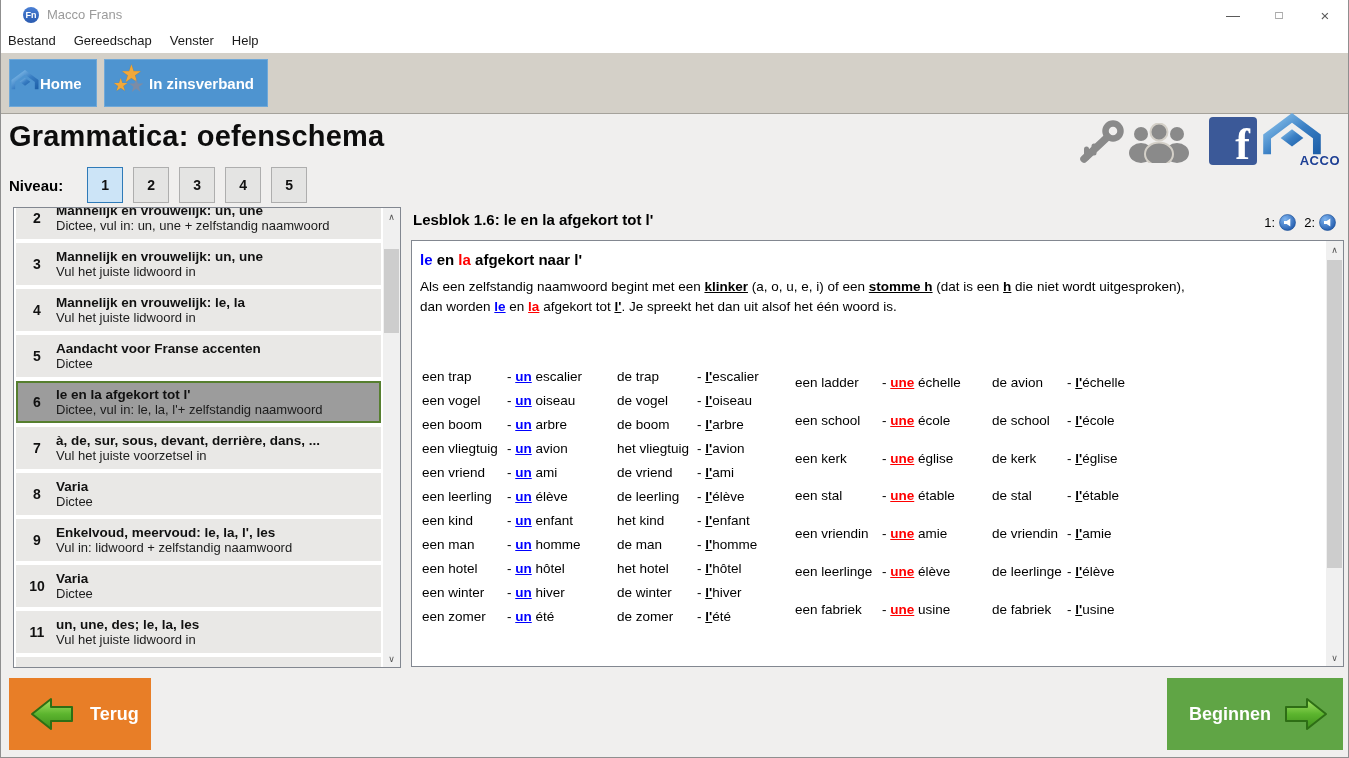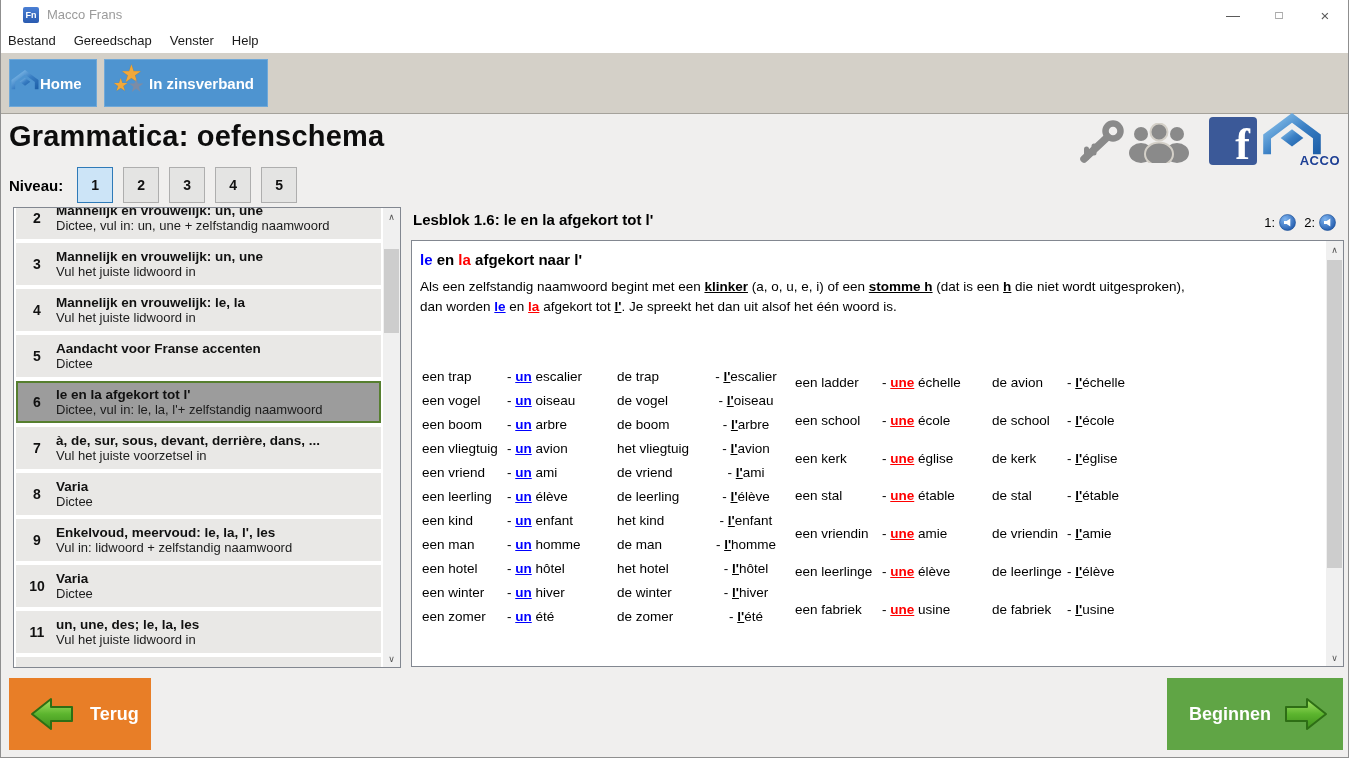"Fn" .app-icon { border-radius: 2px -> 8px }
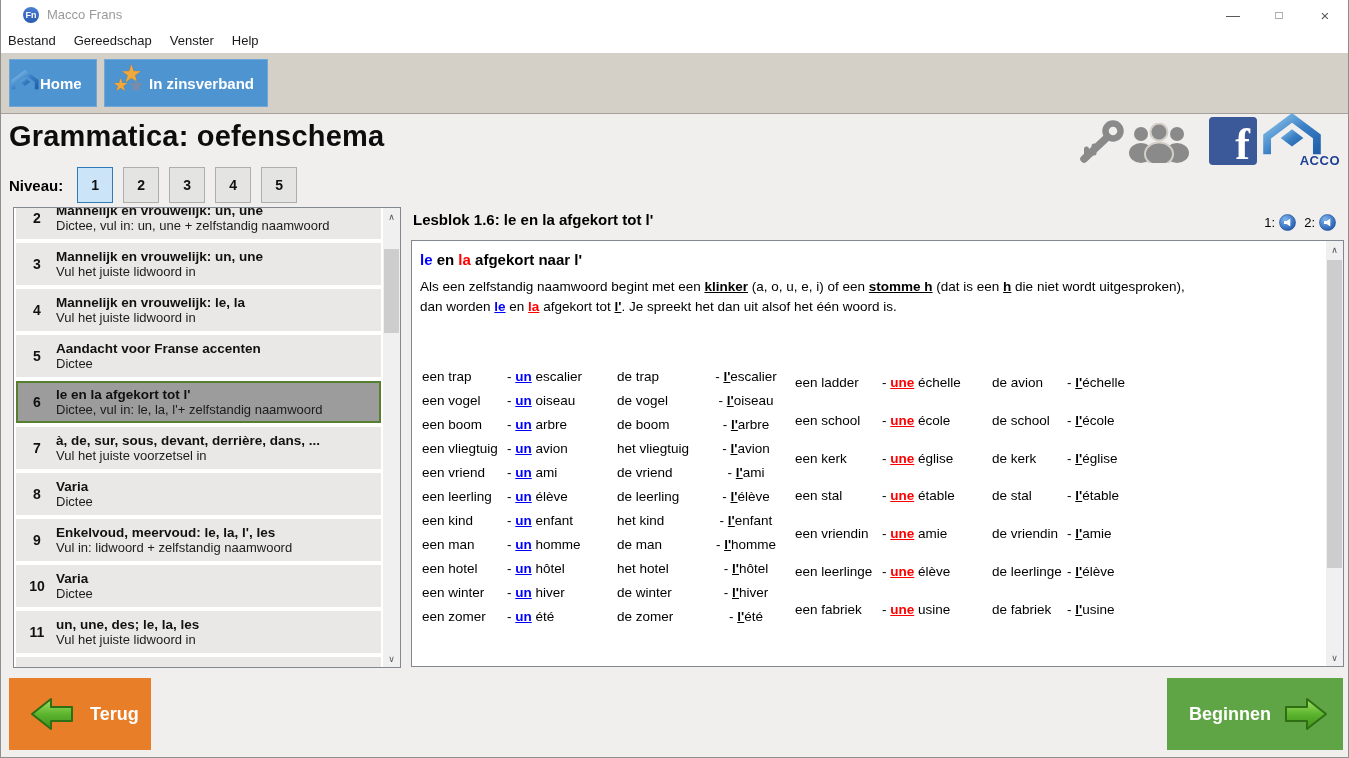"Niveau:" .niveau-label { margin-right: 14px -> 24px }
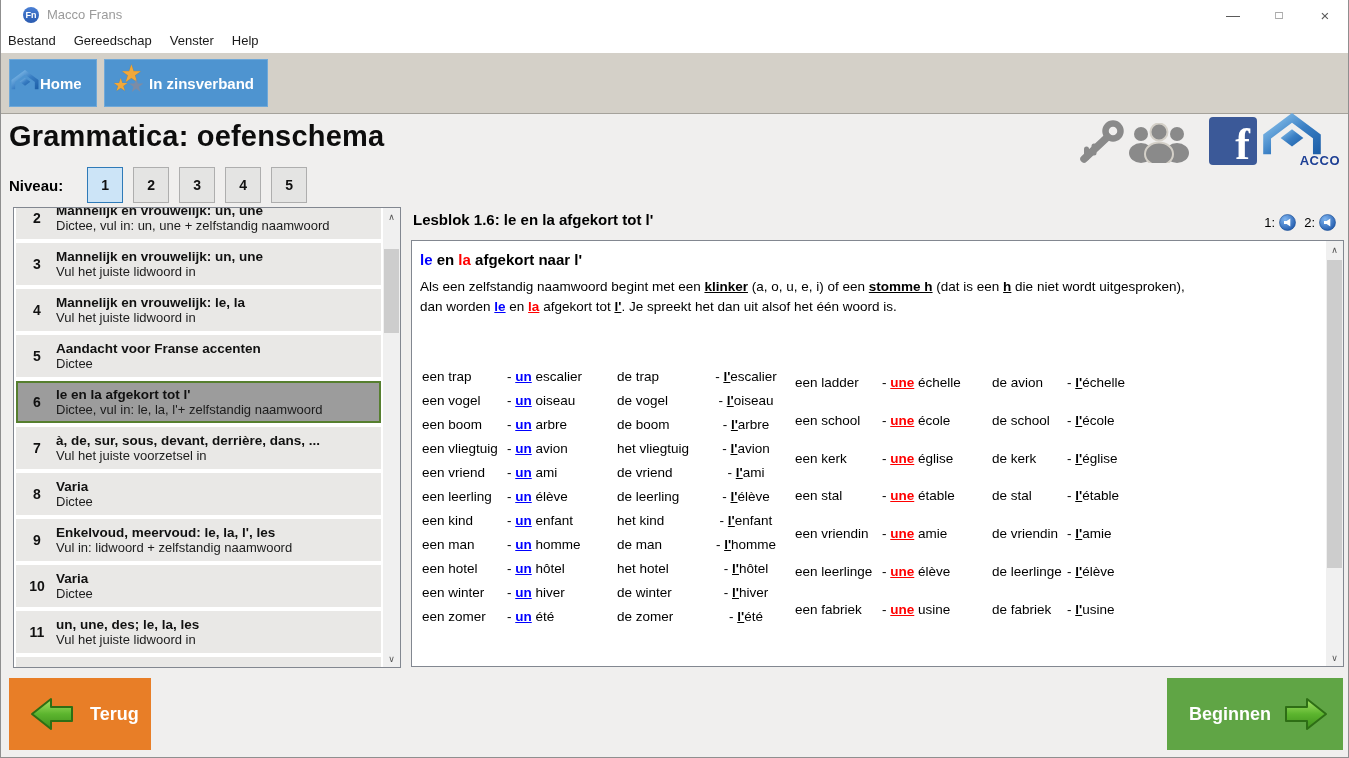"- l'escalier" .vt1 td:nth-child(4) { text-align: center -> none }
